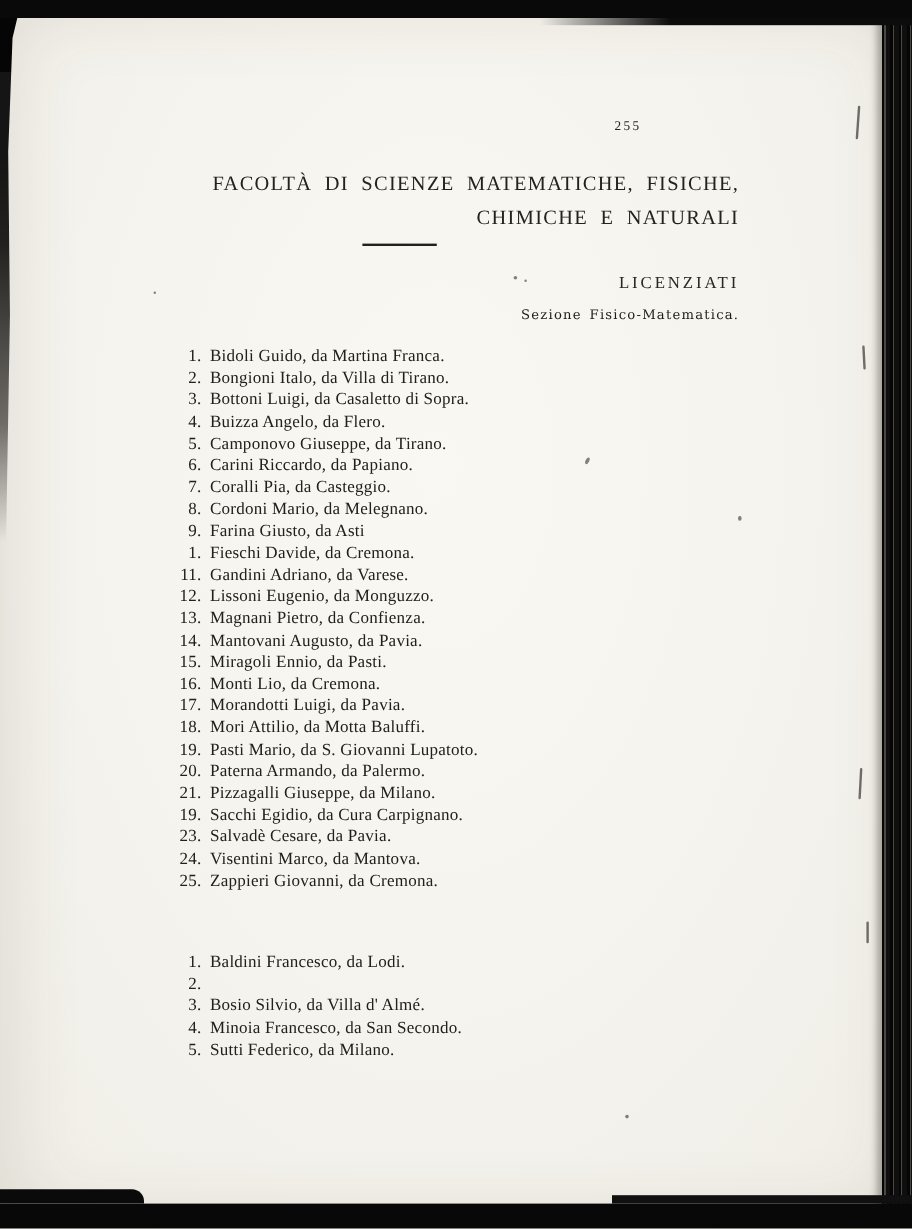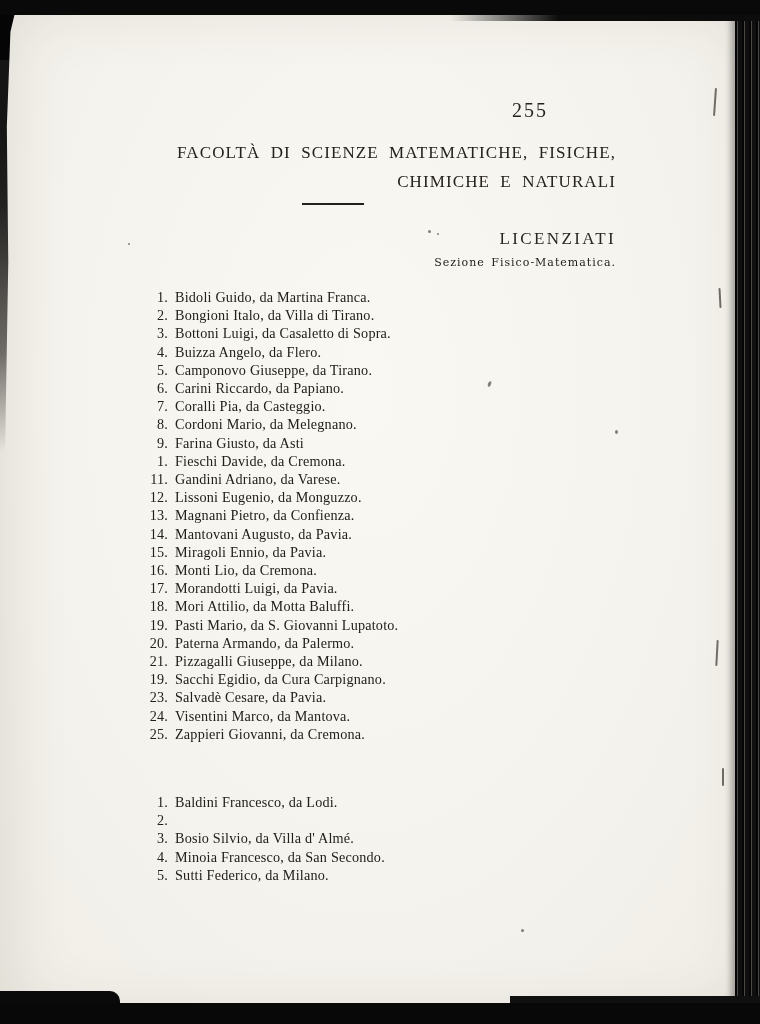"255" .page-number { font-size: 20px -> 11px }
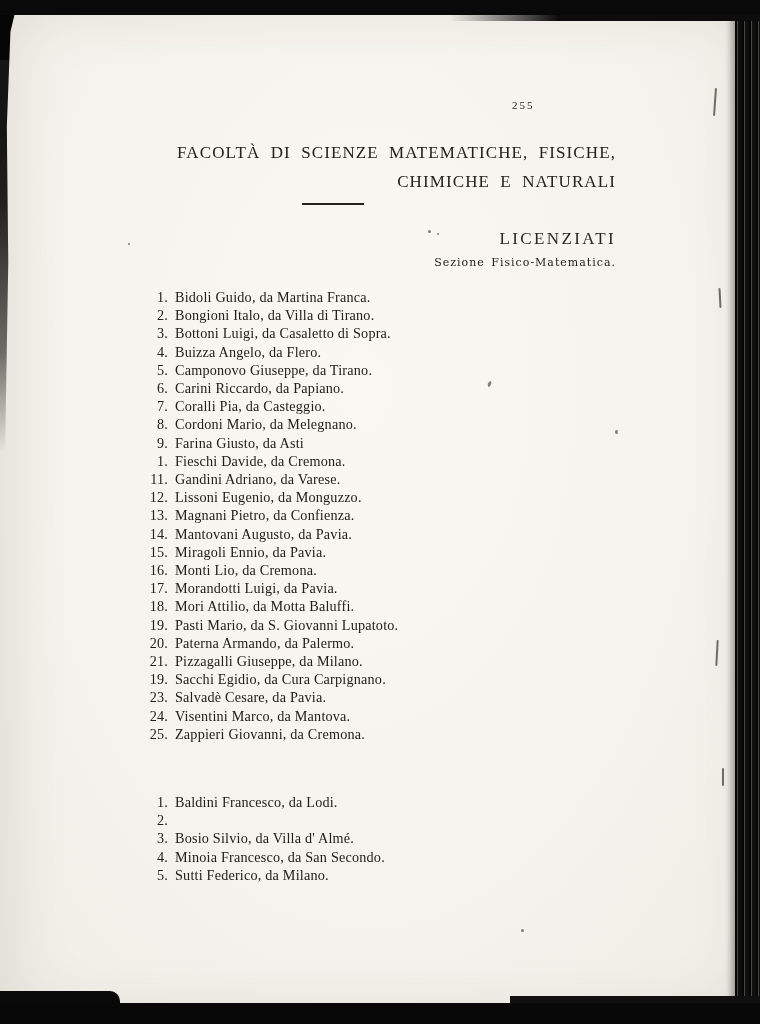"LICENZIATI" .subtitle { font-size: 17px -> 14px }
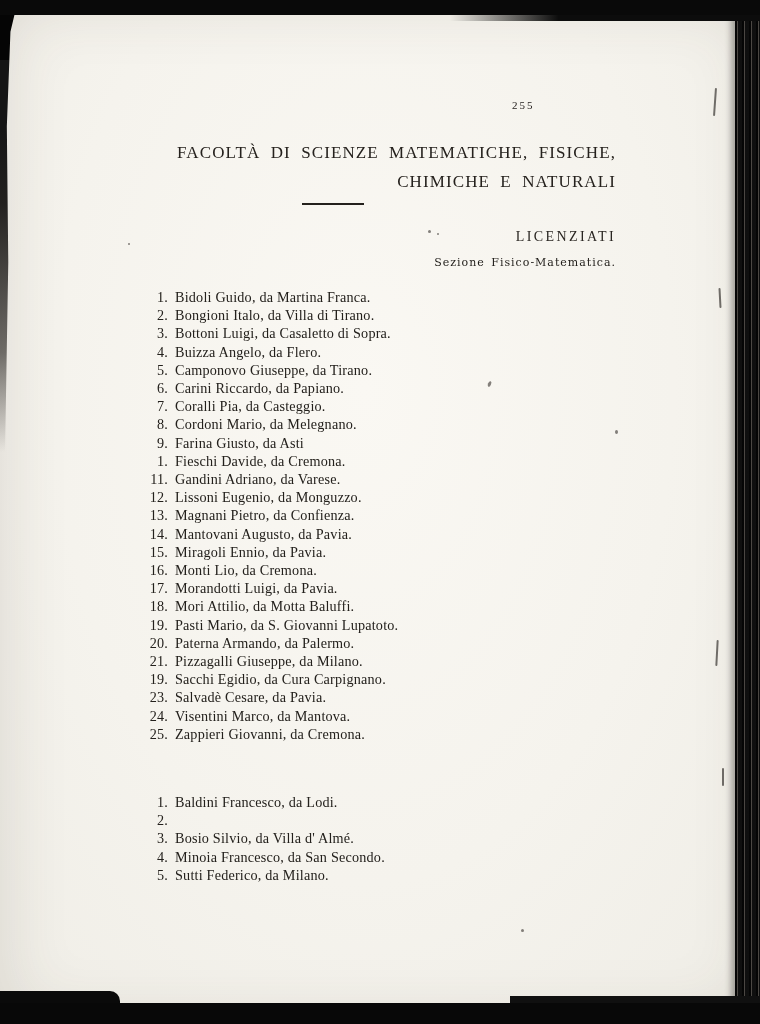"Miragoli Ennio, da Pavia." span.txt { text: Pavia -> Pasti }
